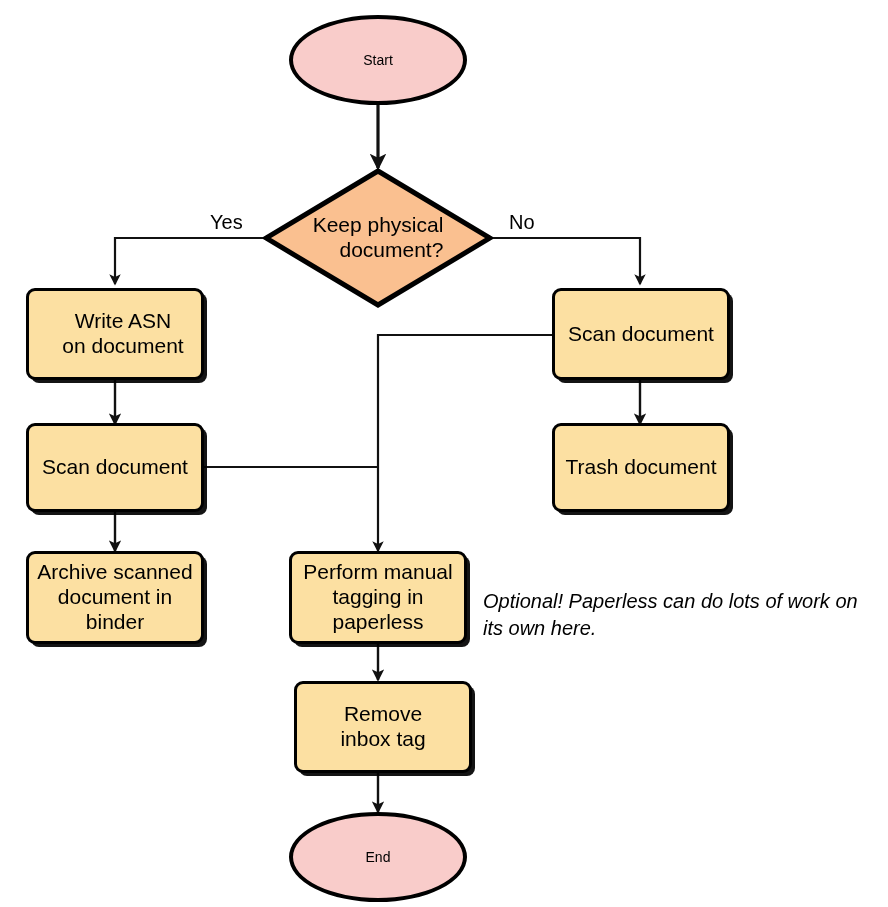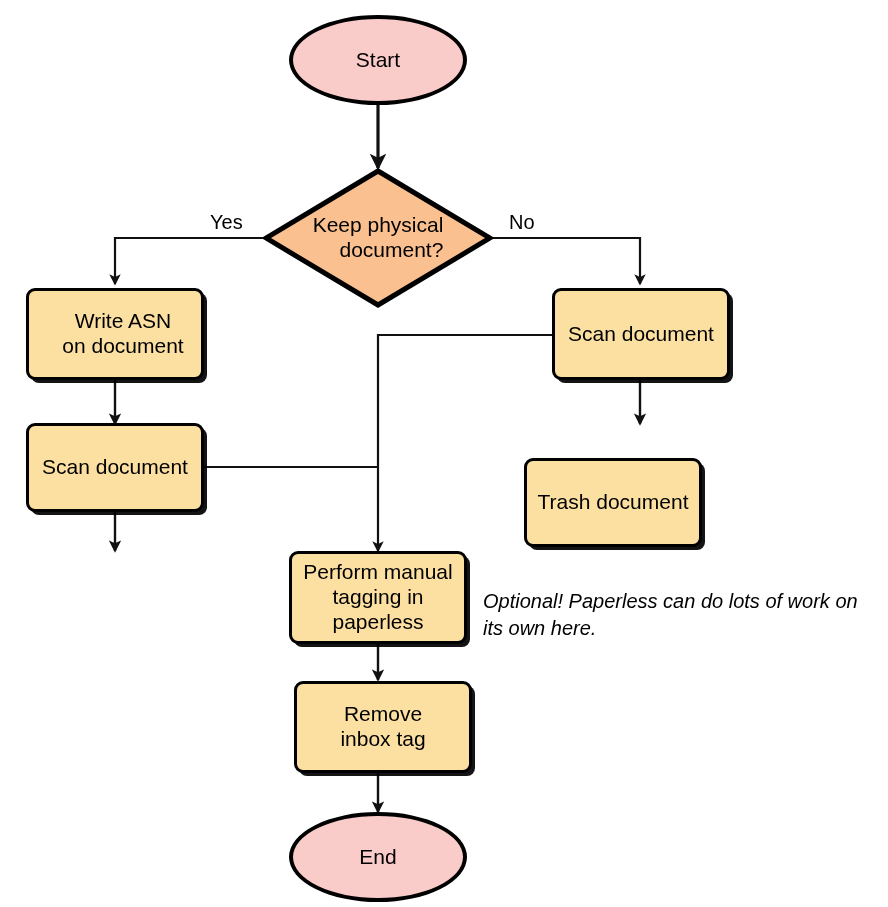"Start" .node-terminator { font-size: 21px -> 14px }
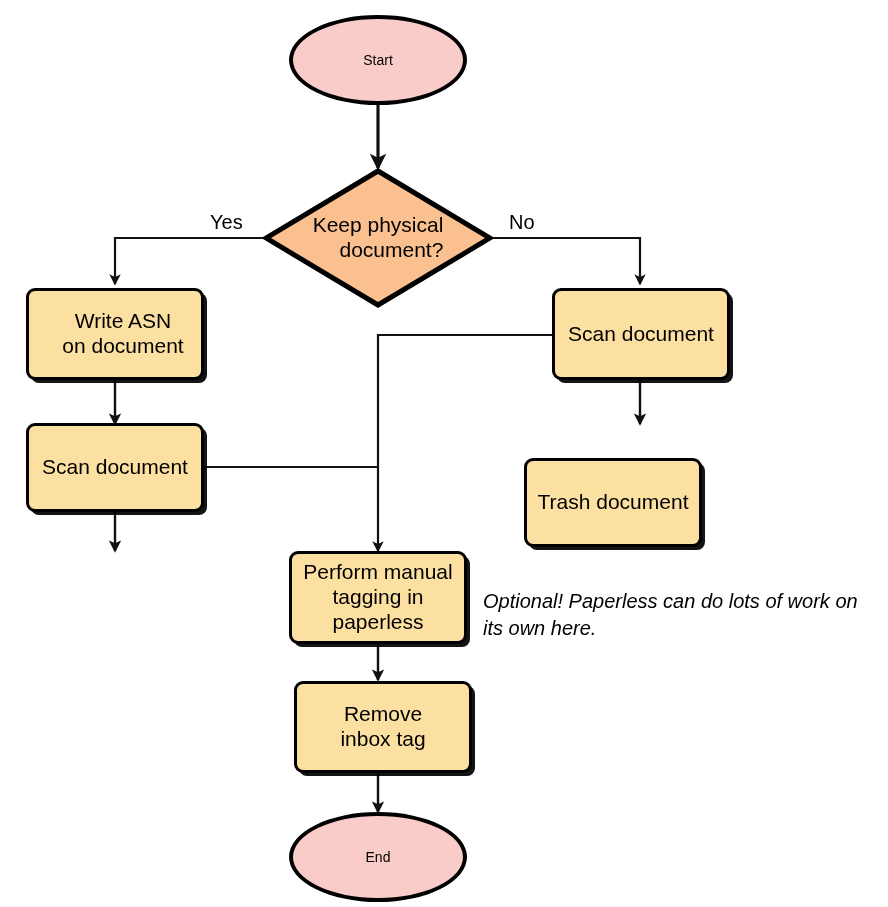"Trash document" div.node { left: 524px -> 552px; margin-top: 35px -> none }
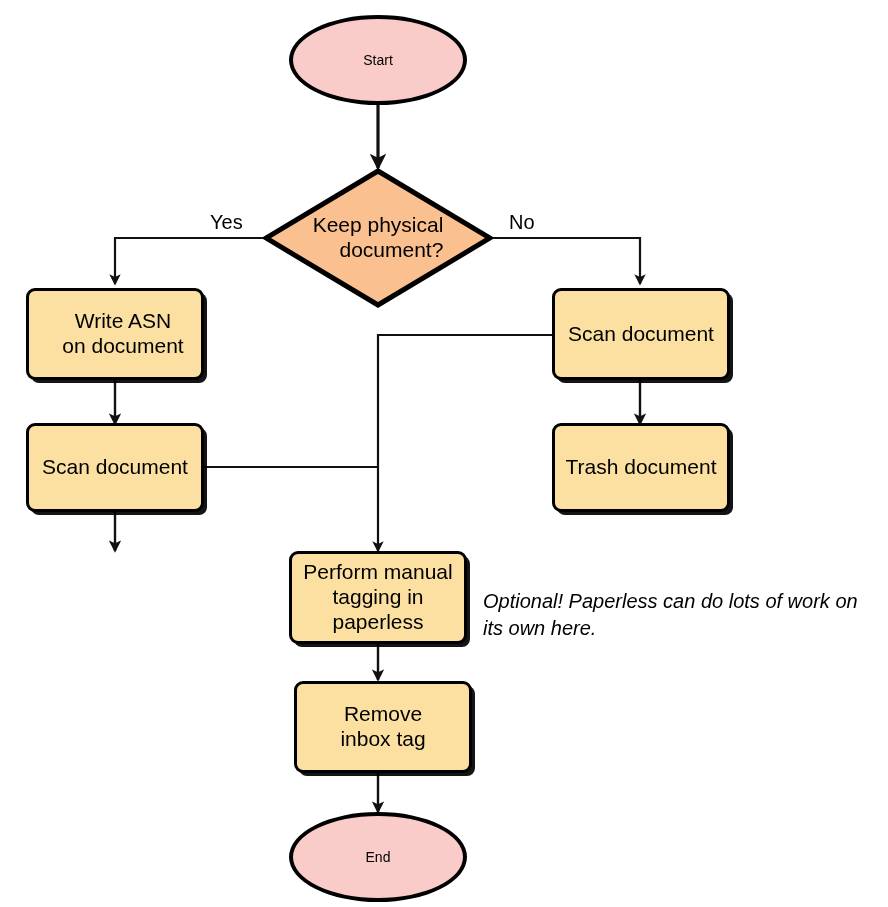"Archive scanned" div.node { html: none -> <div> <div> <span>Archive scanned</span> <span>document in</span> <span>binder</span> </div> </div> }
